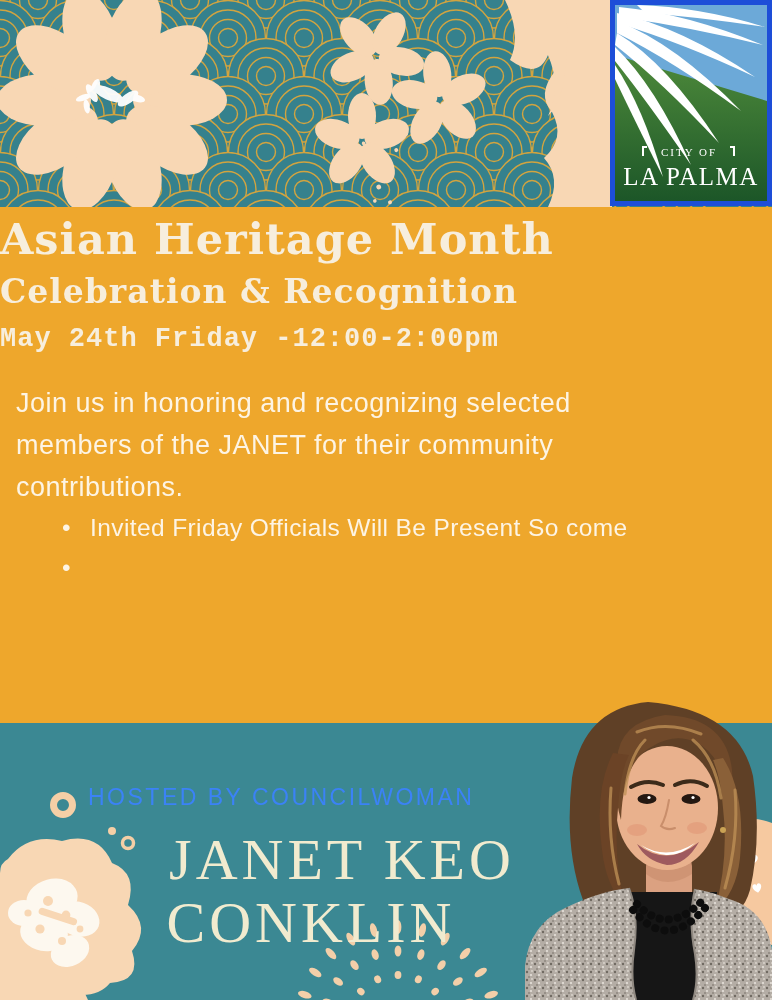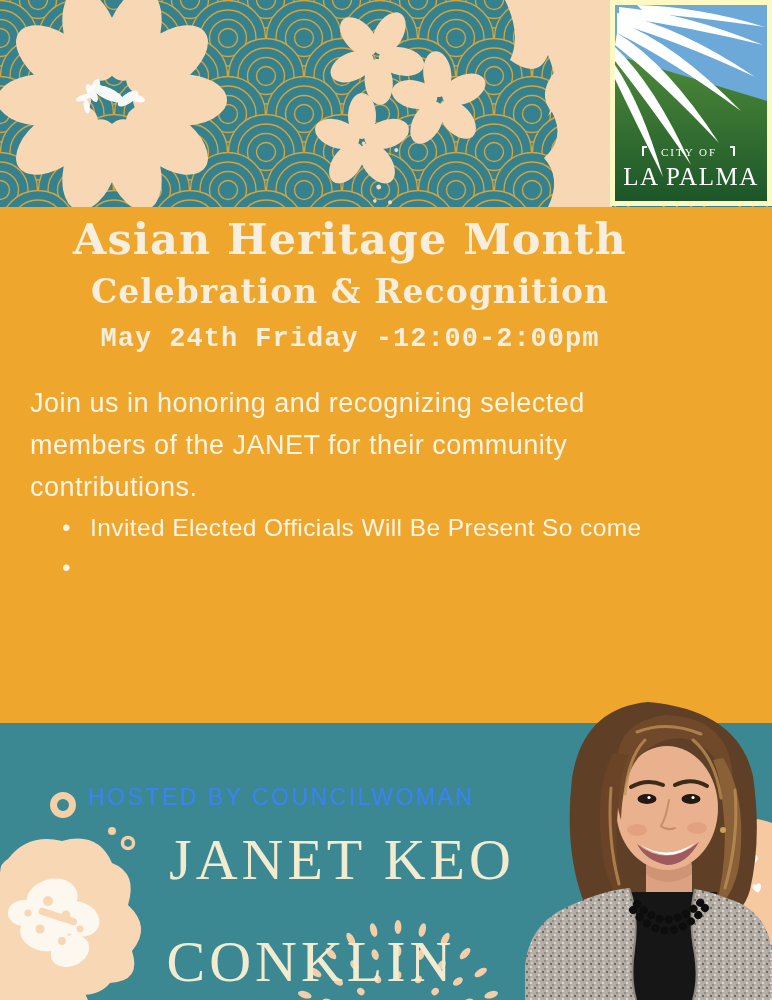"CITY OF" #logo { background: #fef9c3 -> #1d4ed8 }
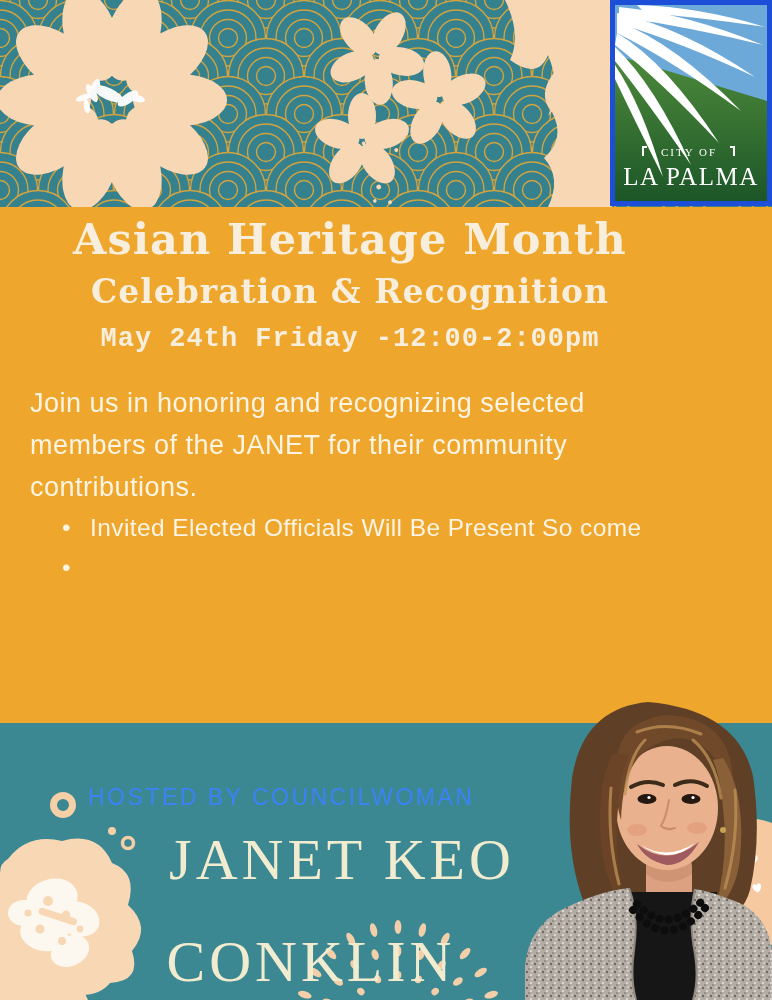"Asian Heritage Month" .ctr { text-align: center -> left }
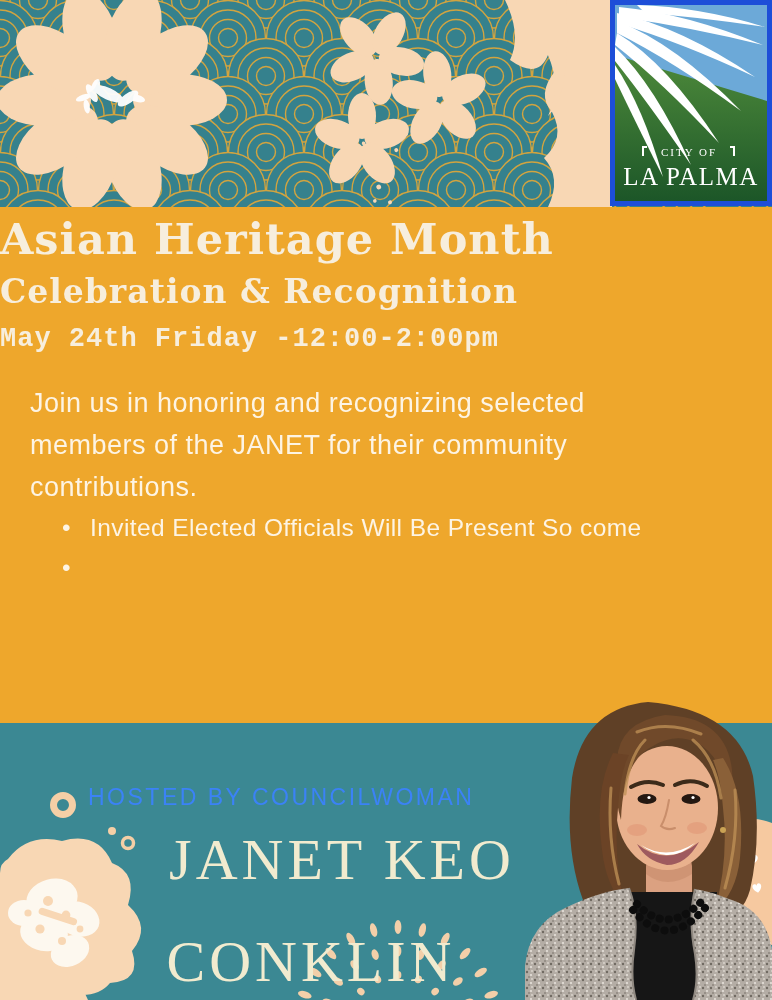"Join us in honoring and" #intro { left: 30px -> 16px }
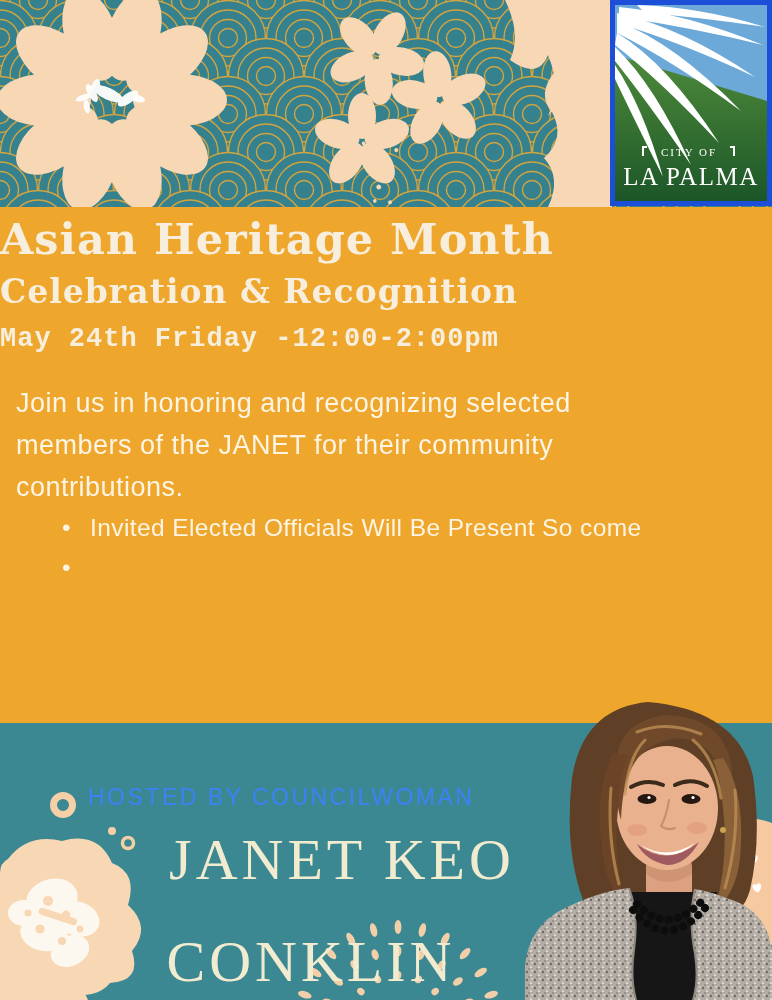"Invited Elected Officials Will Be" div { text: Elected -> Friday }
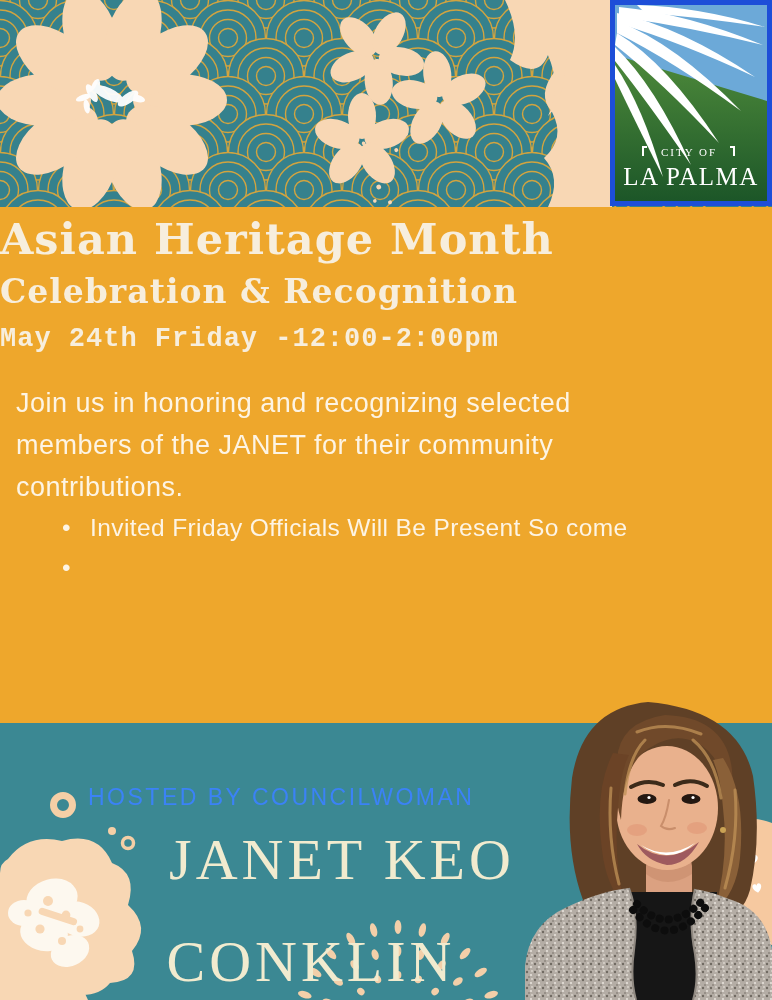"CONKLIN" #name2 { margin-top: 39px -> none }
